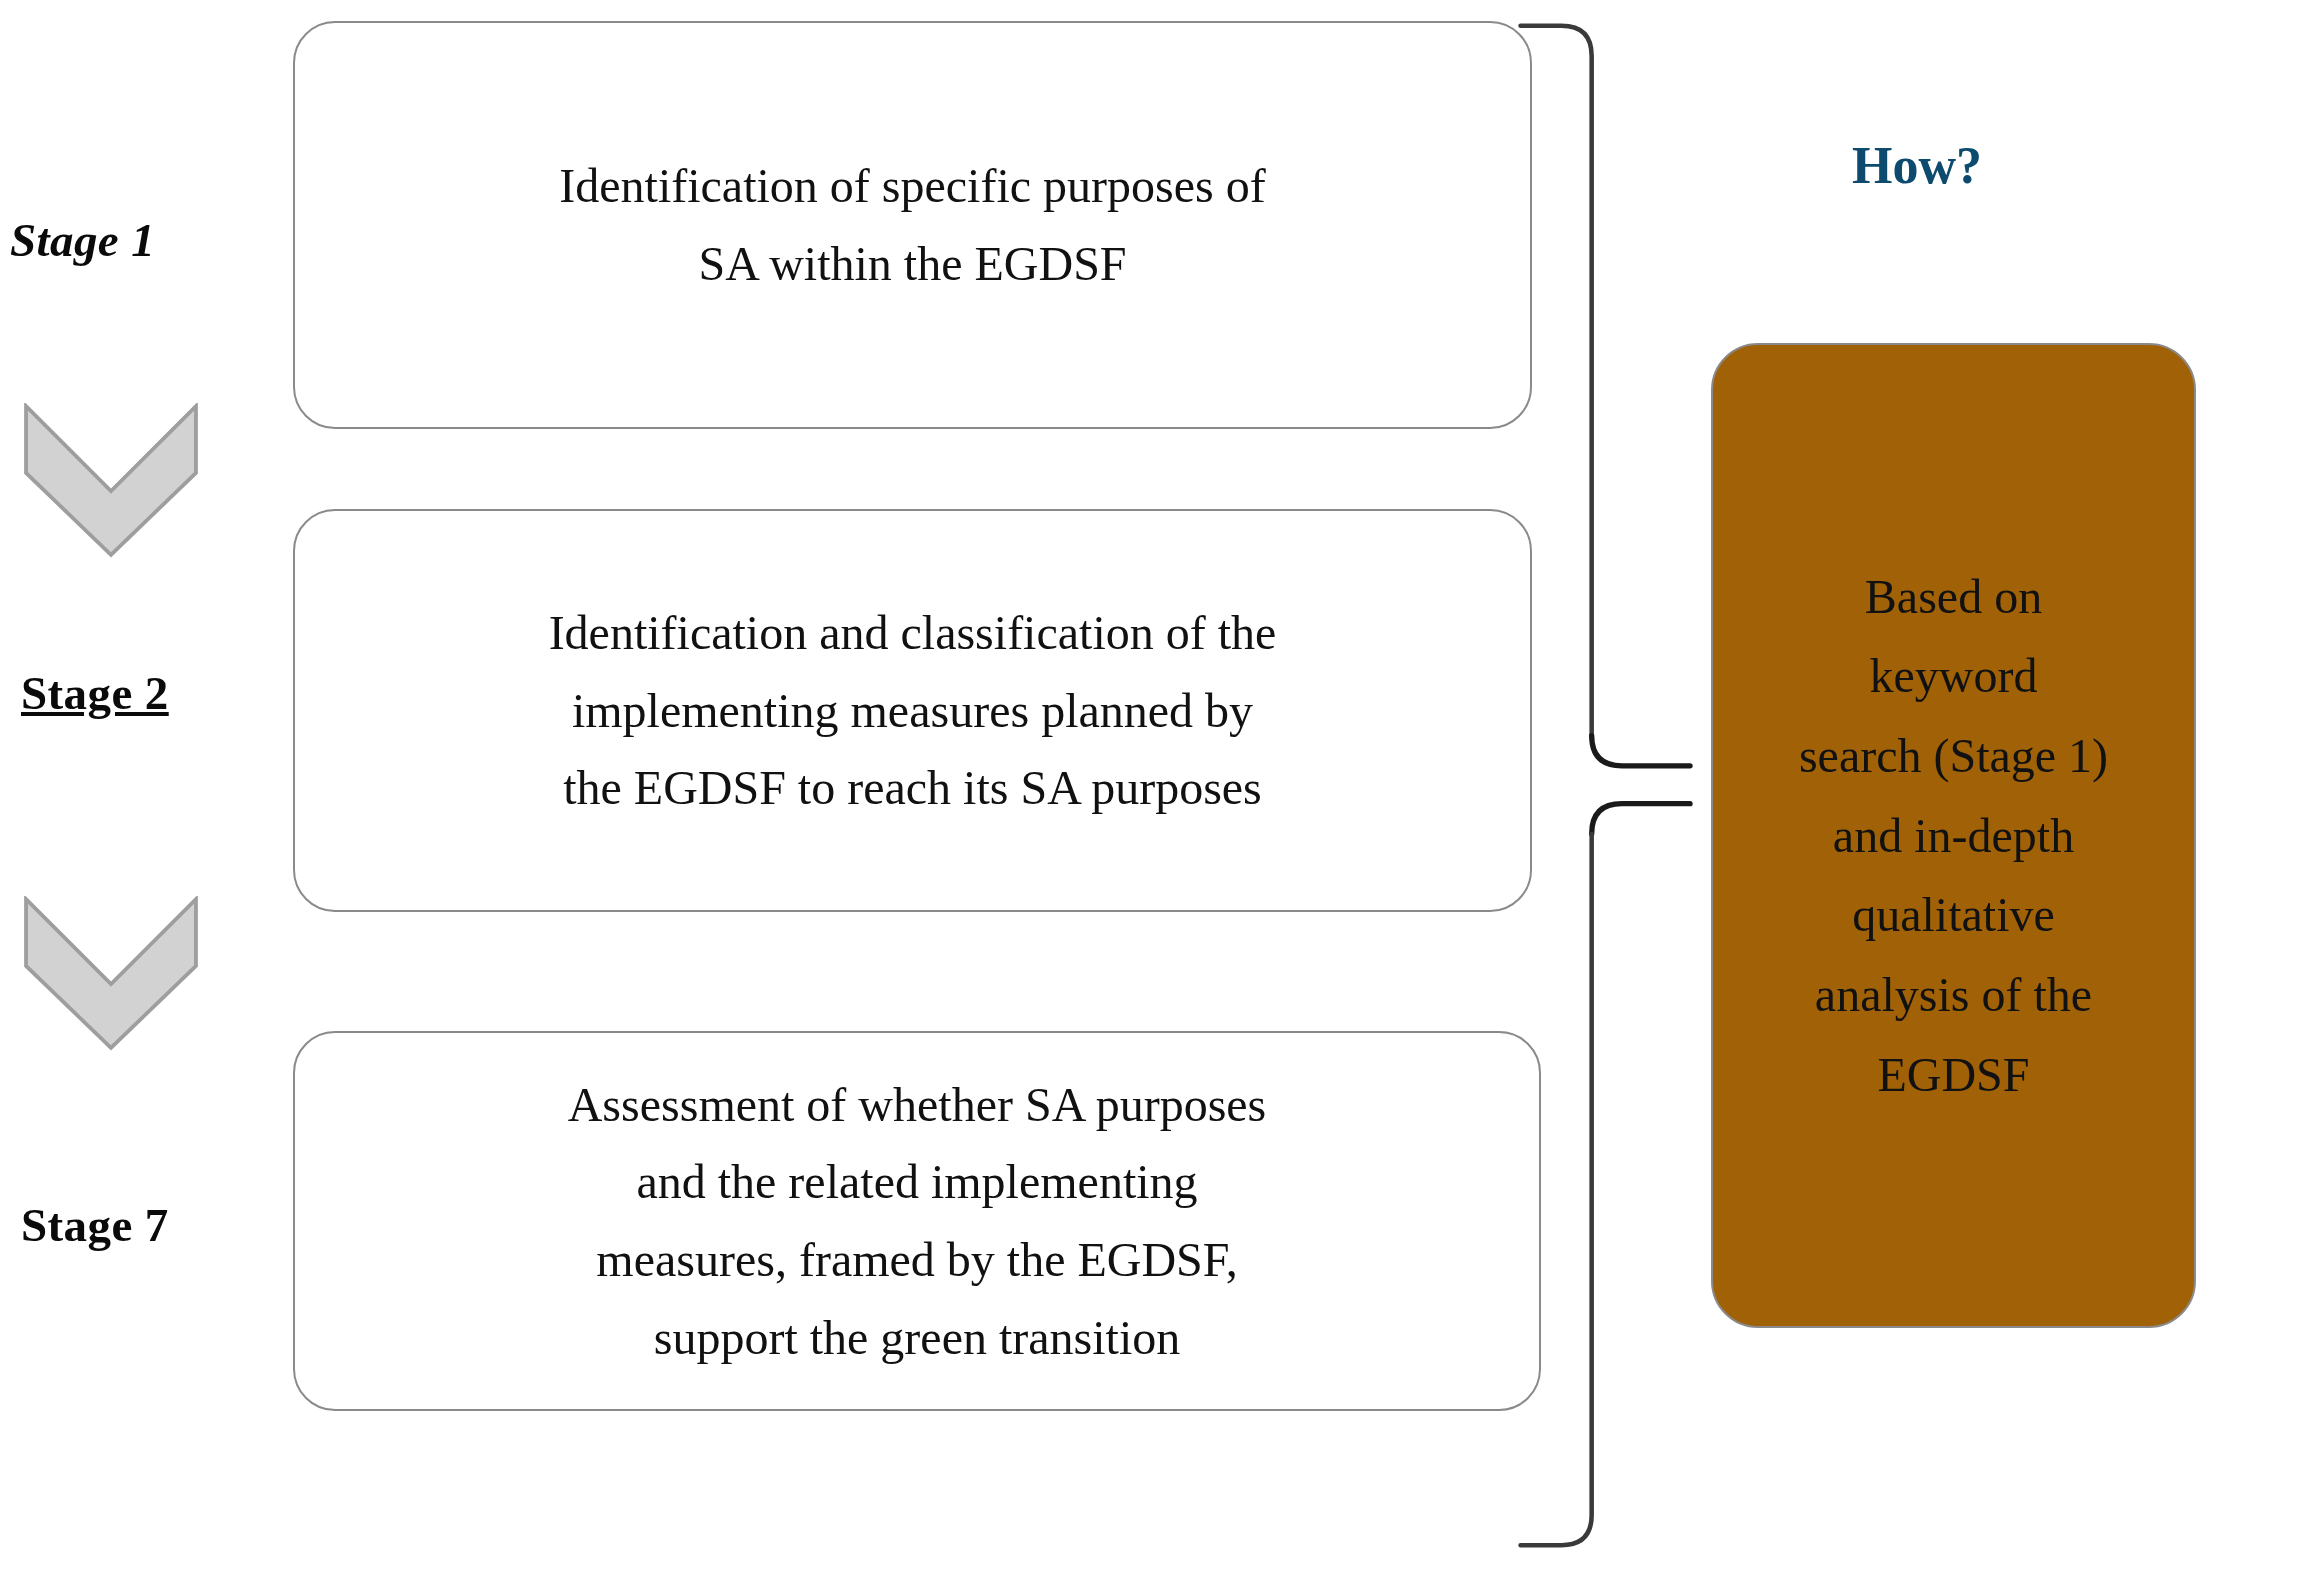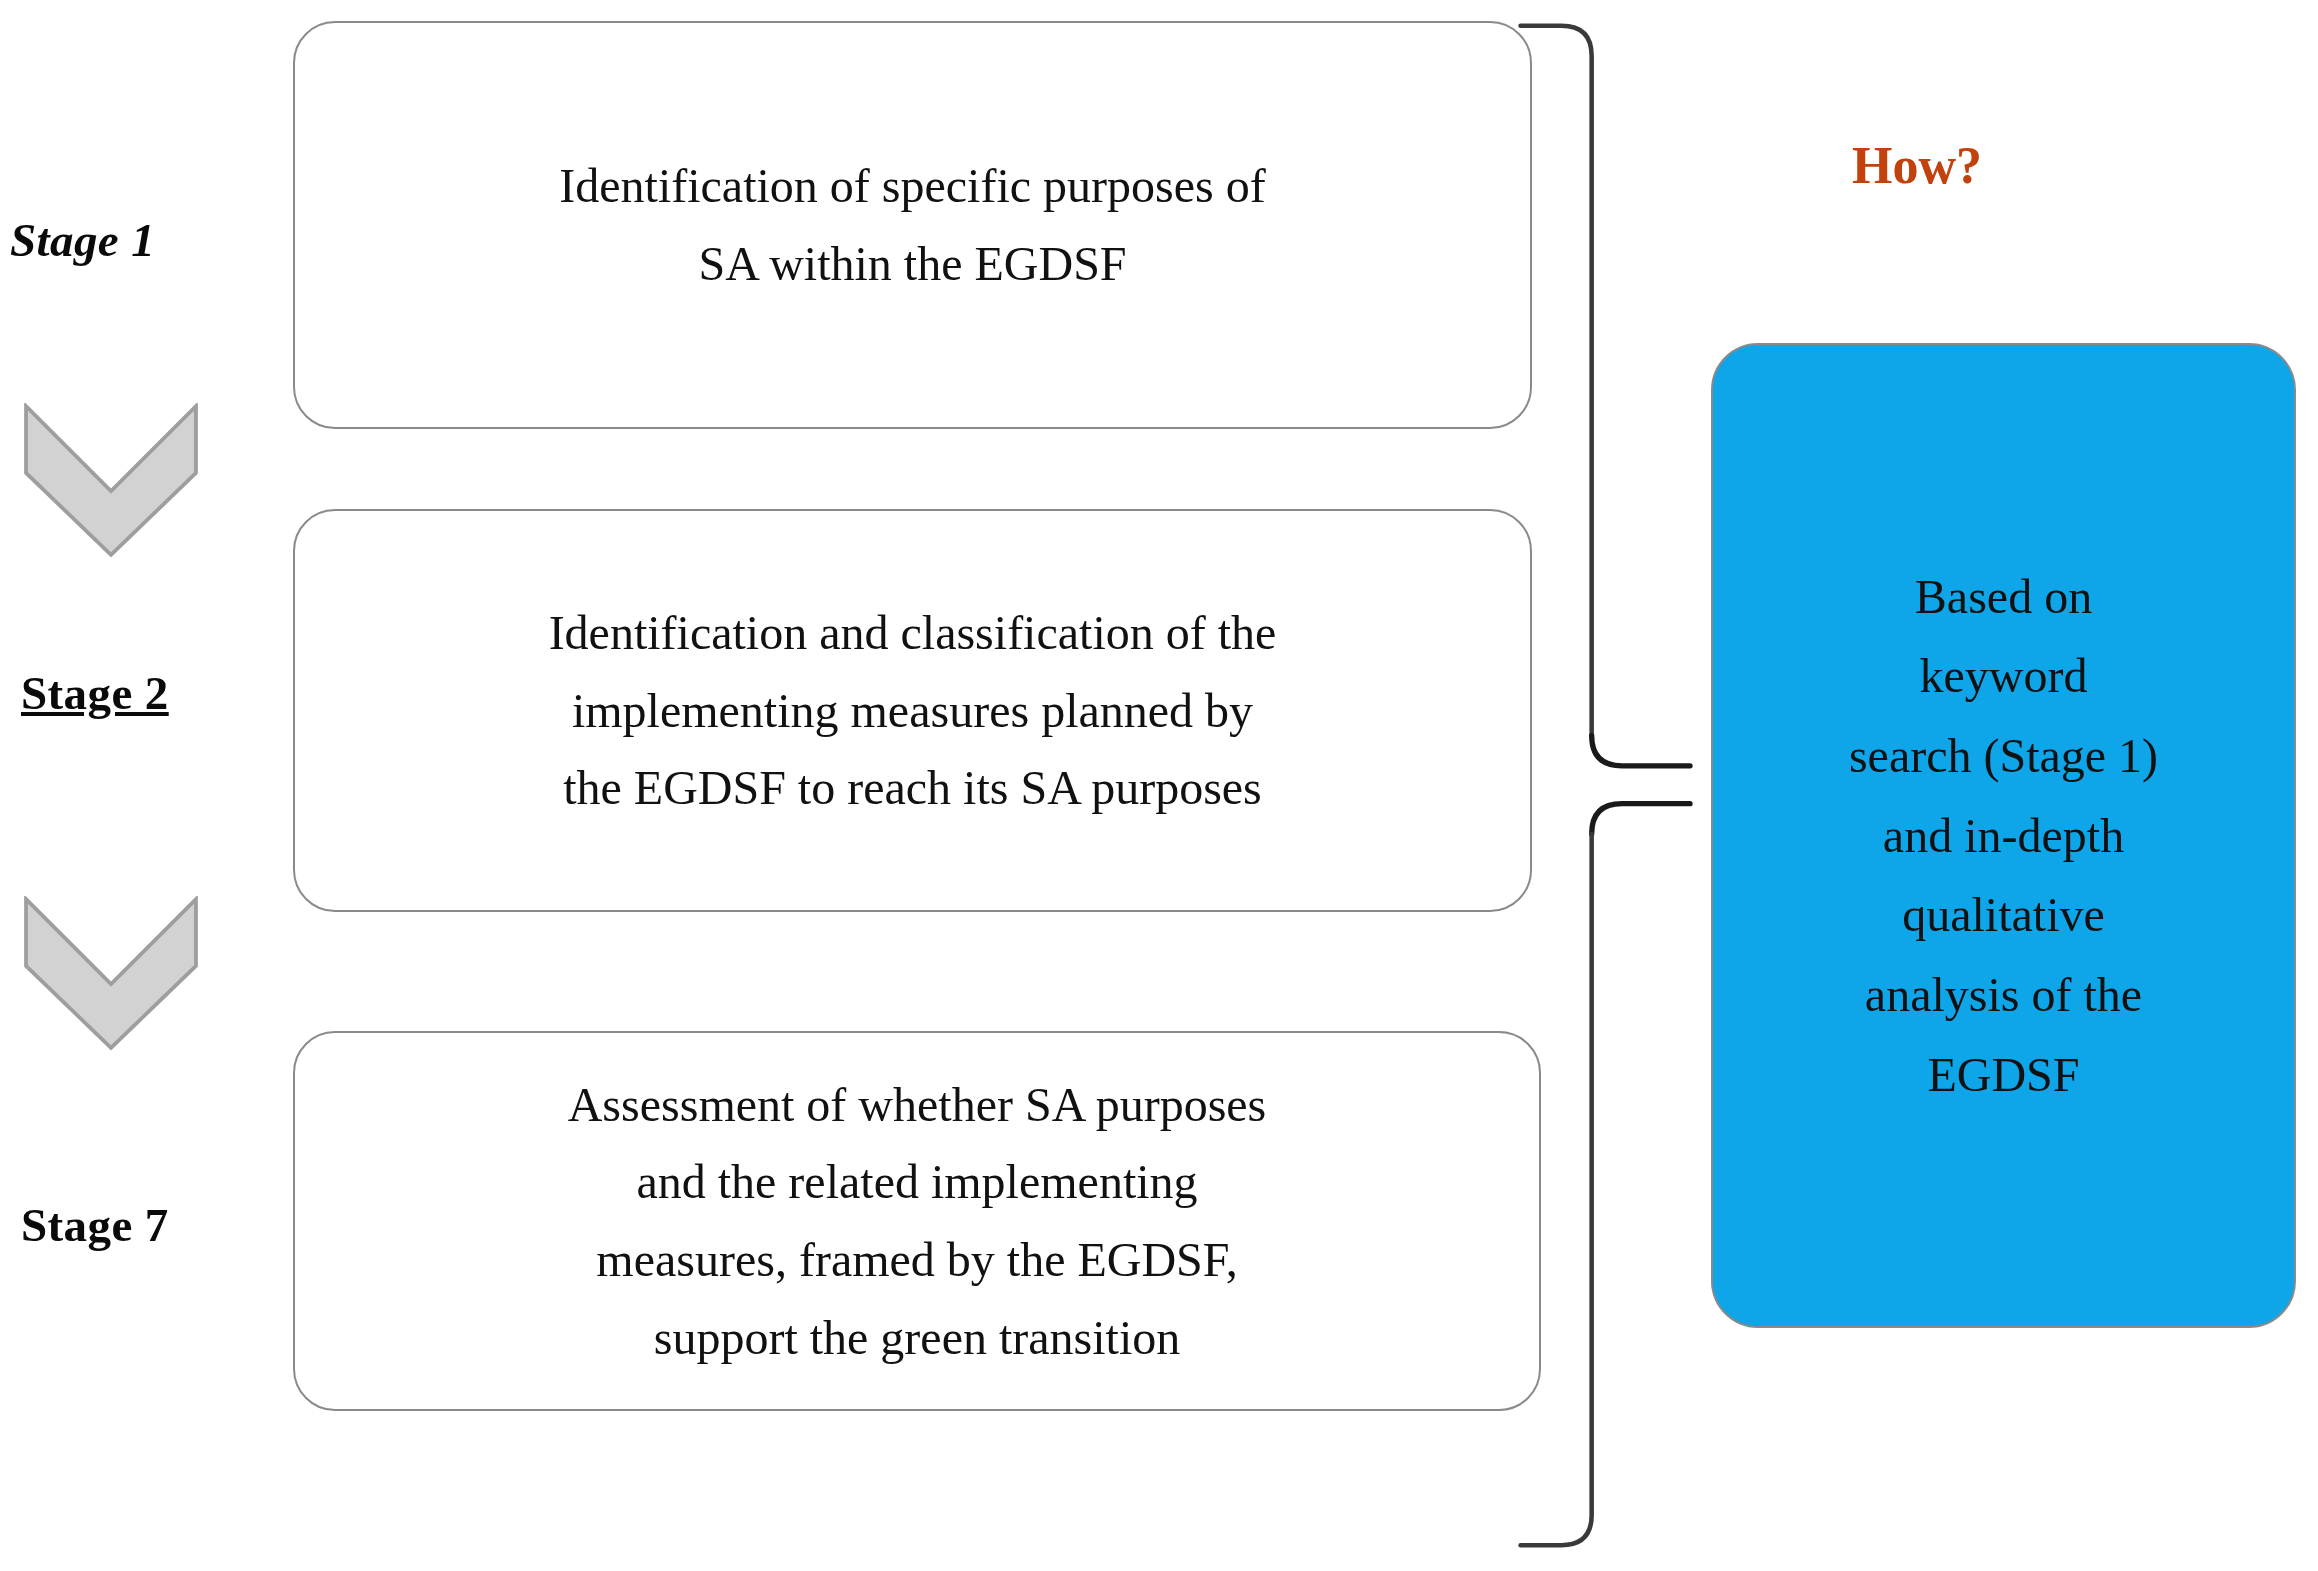"How?" #how-label { color: #c2410c -> #0c4a6e }
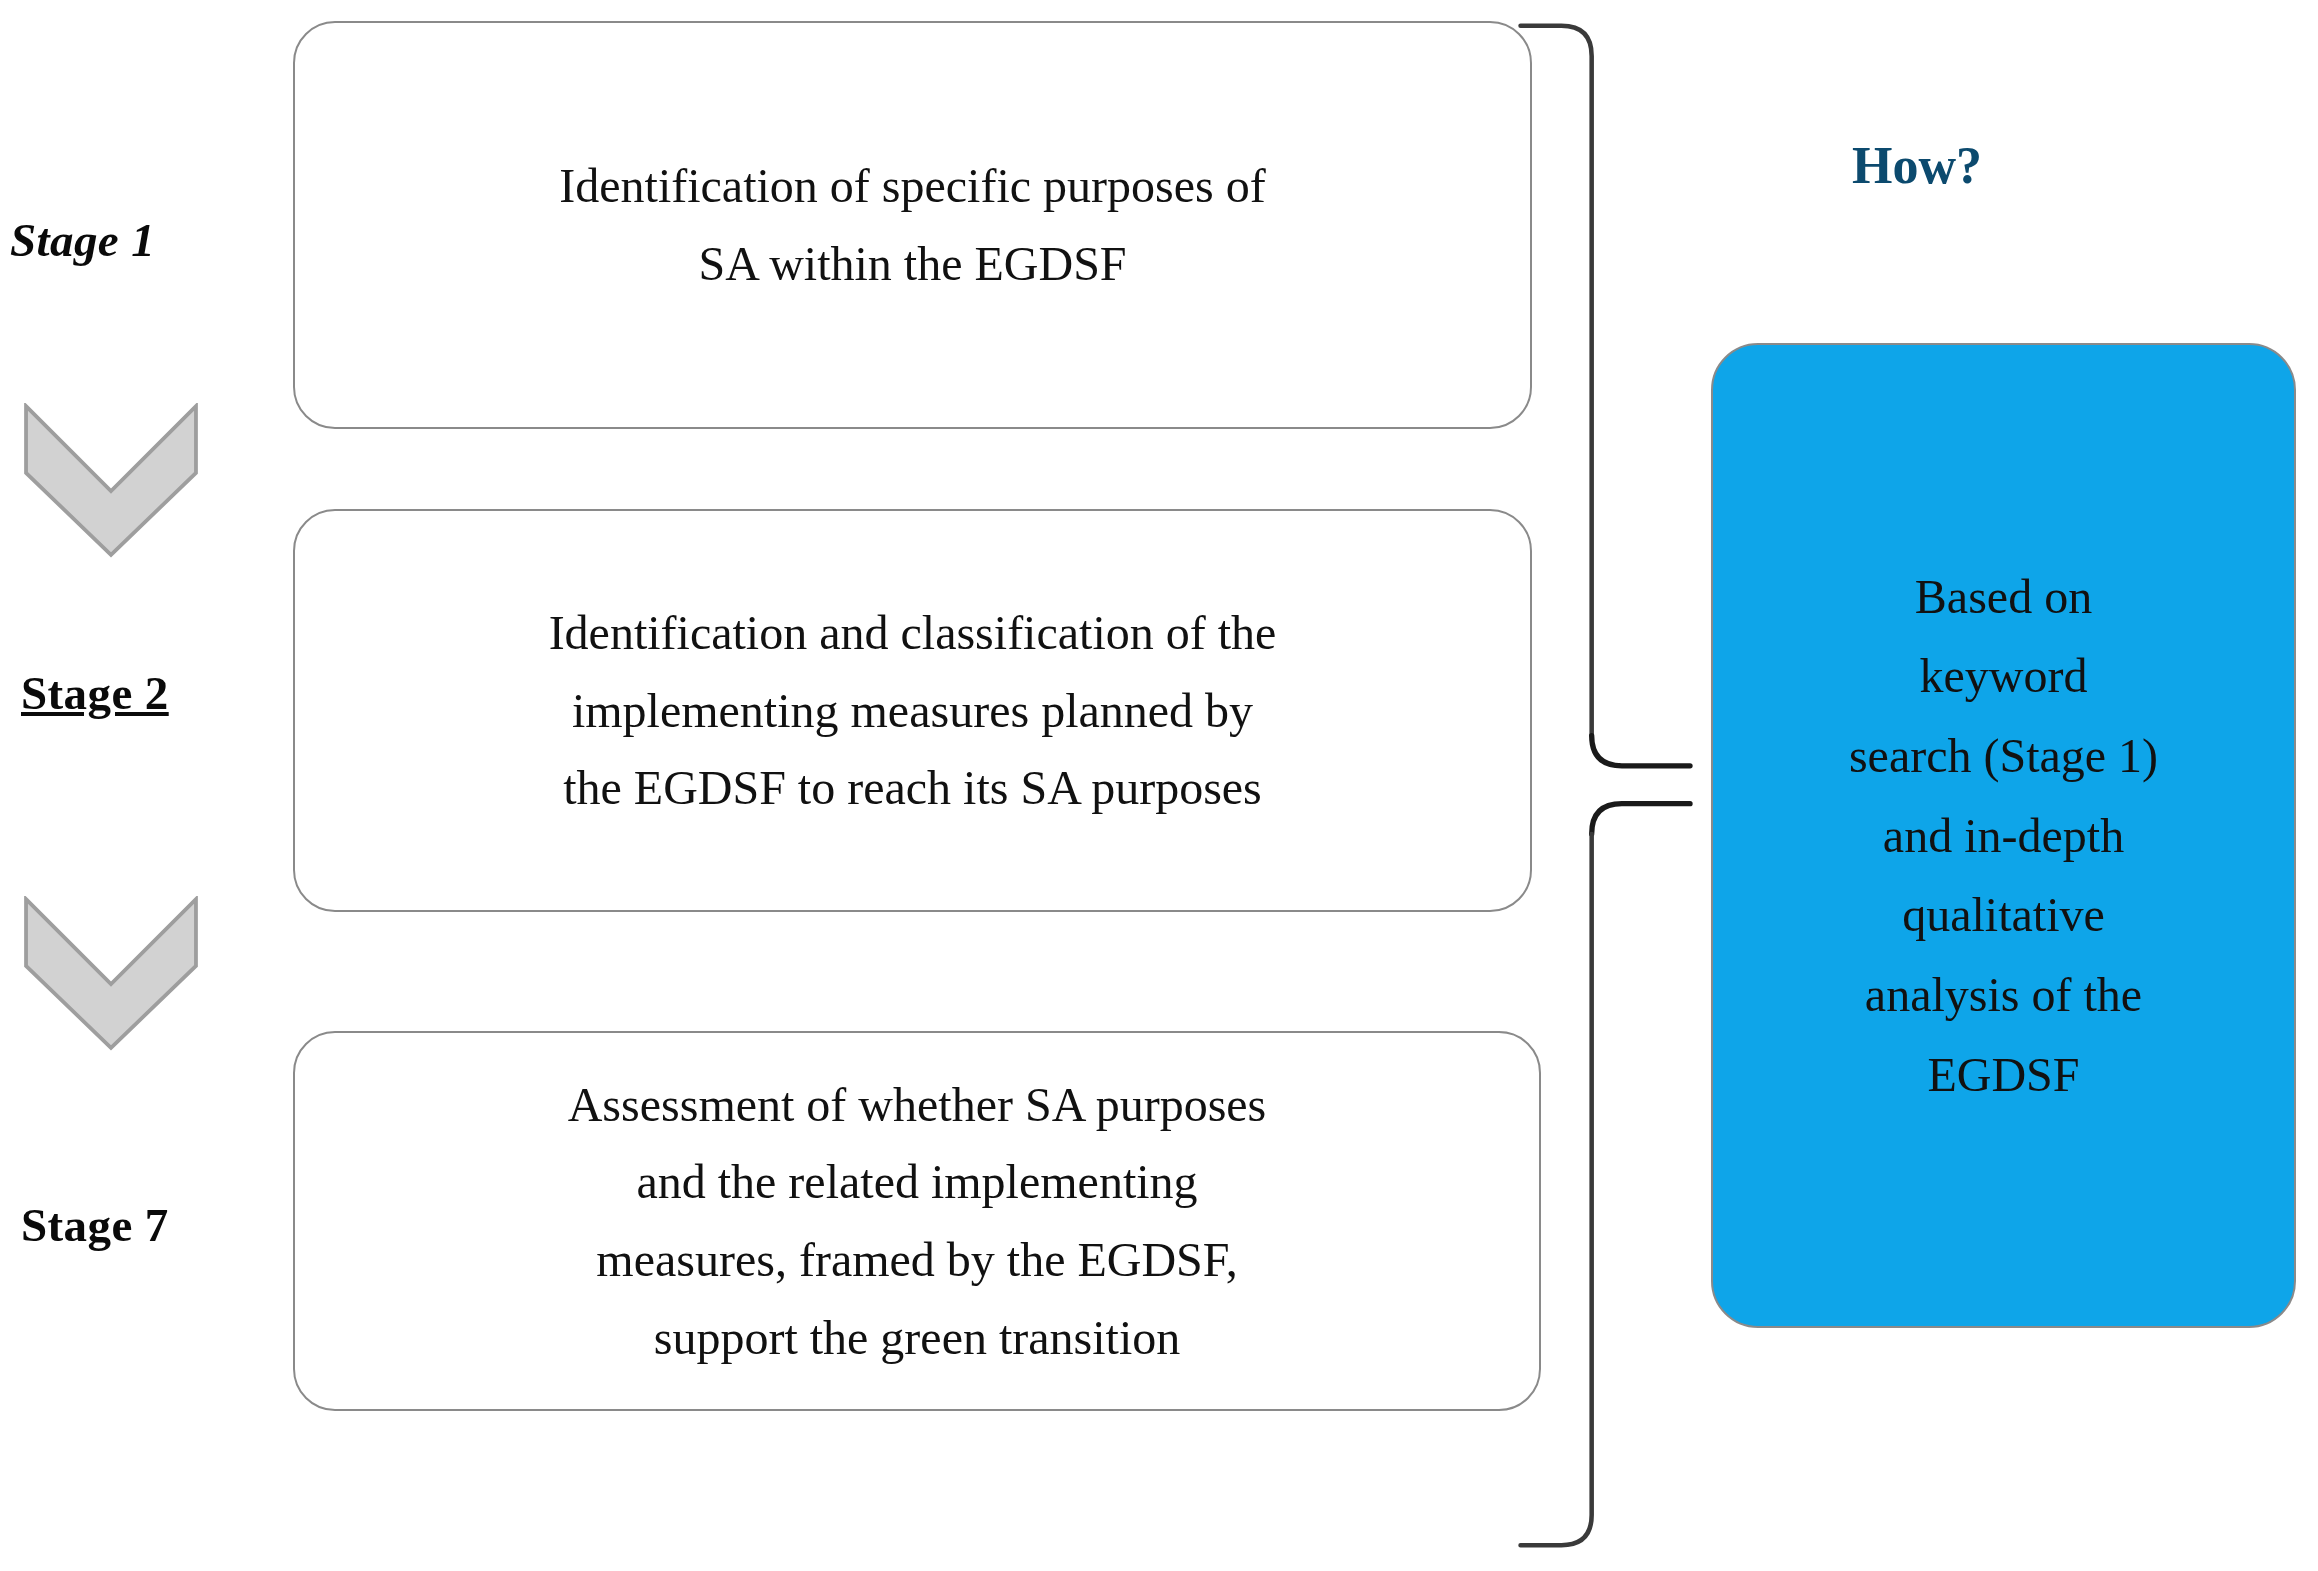"Based on" #how-box { background: #0ea5e9 -> #a16207; width: 585px -> 485px }
